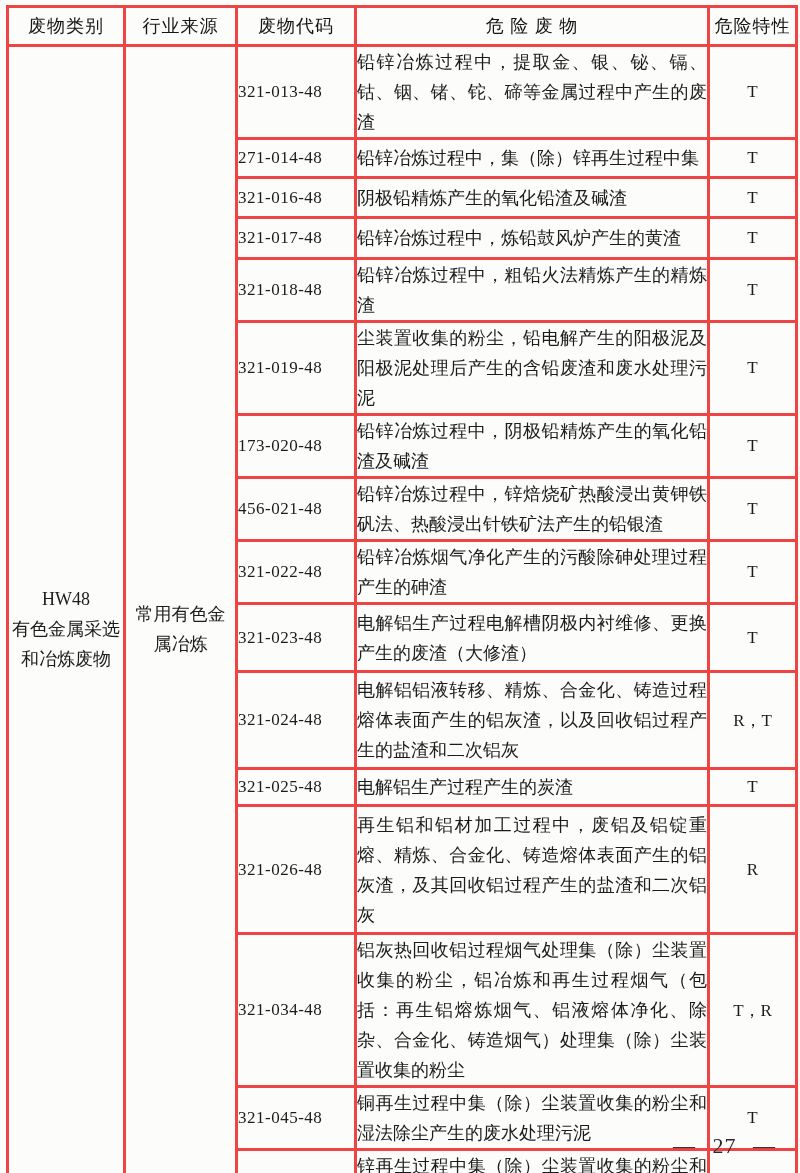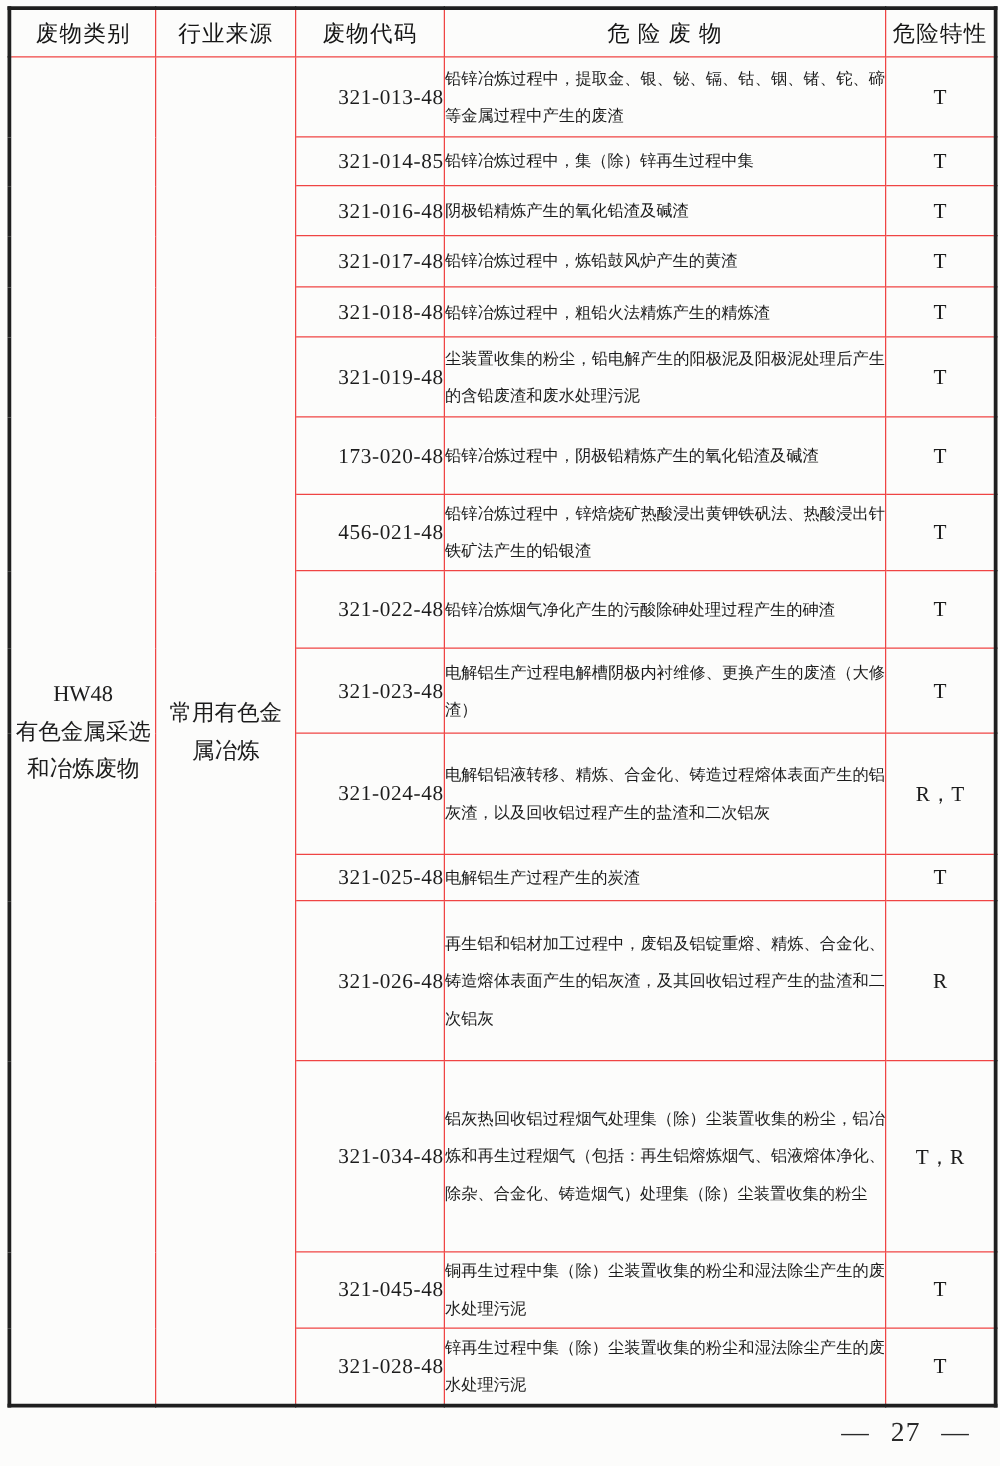"废物类别" table.waste-table th, table.waste-table td { border: 1px solid #ef4444 -> 3px solid #ef4444 }
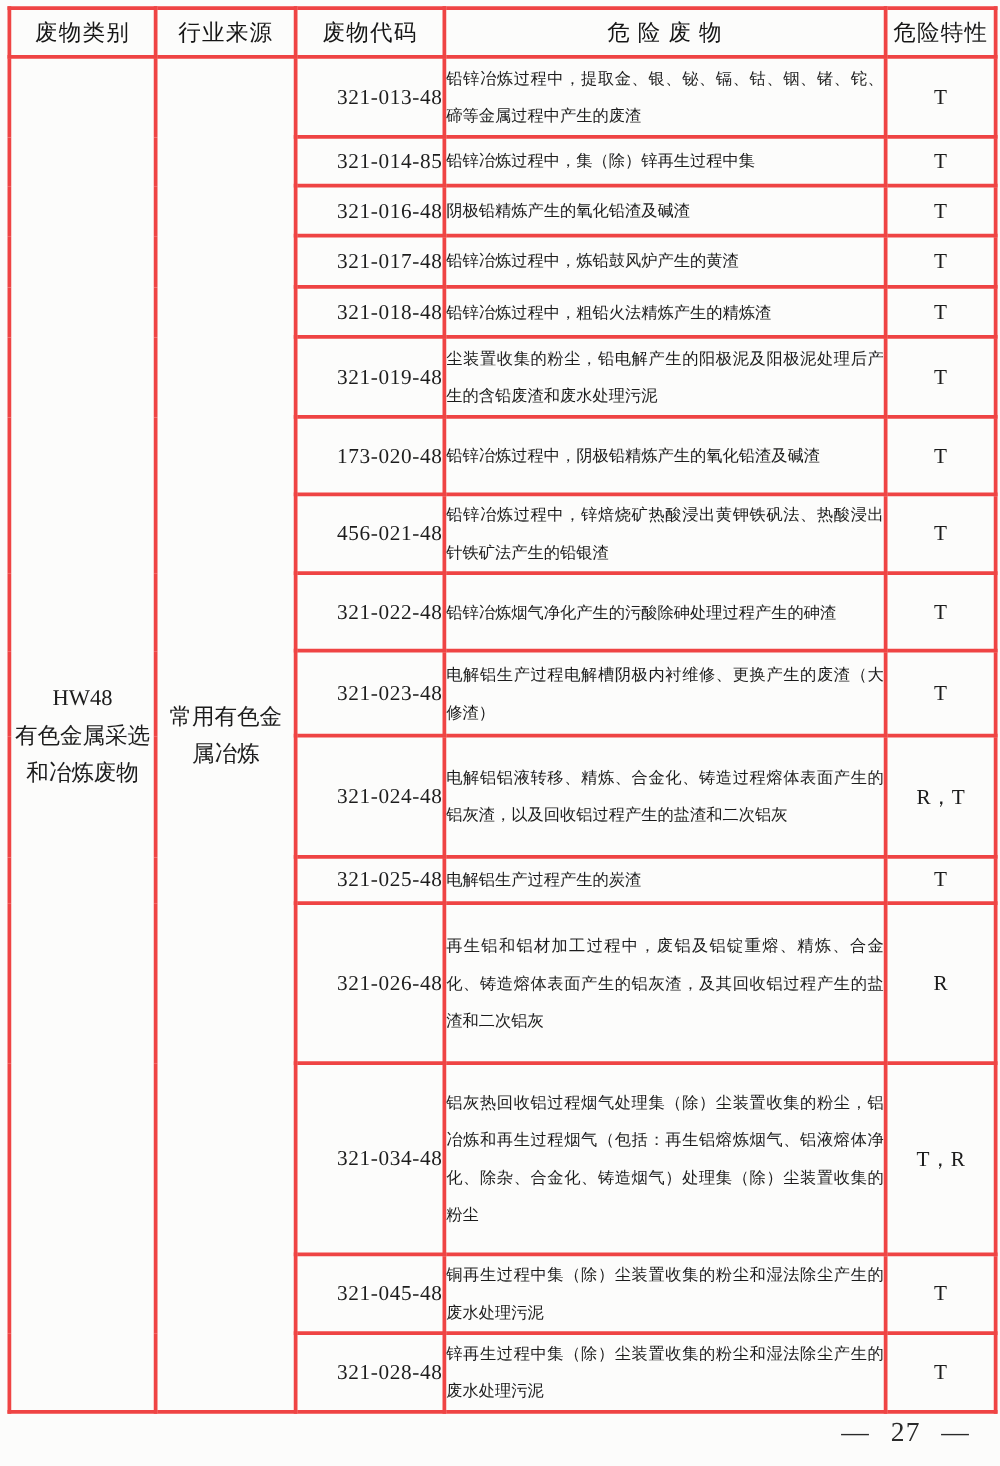"铅锌冶炼过程中，提取金、银、铋、镉、钴、铟、锗、铊、碲等金属过程中产生的废渣" td.waste-cell { font-size: 13px -> 18px }
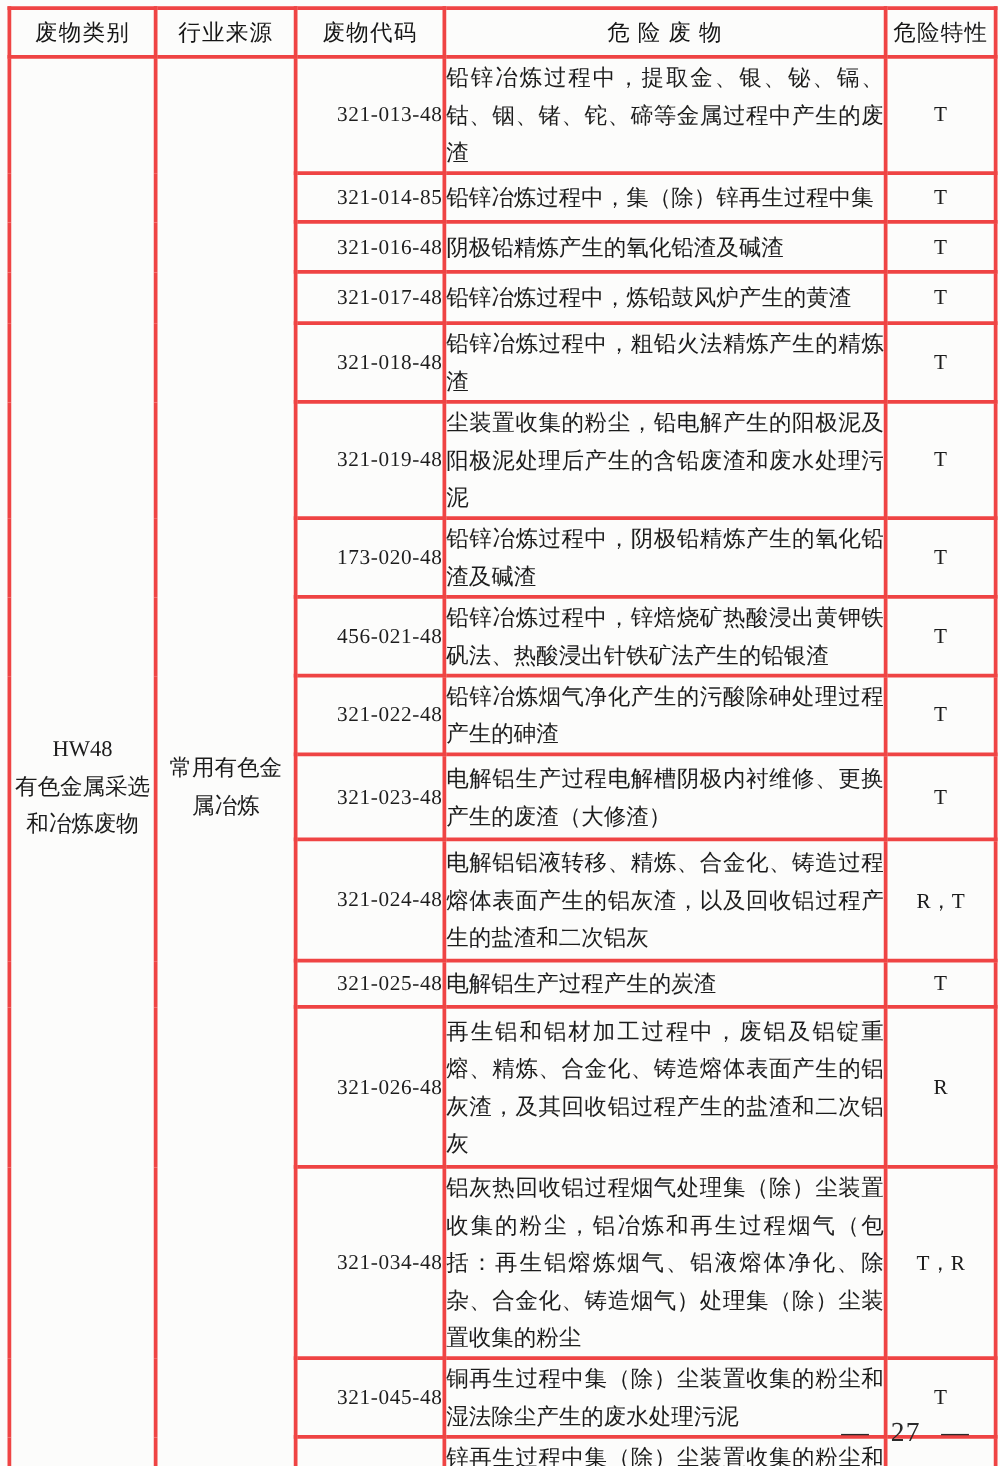"321-013-48" td.code-cell { text-align: right -> left }
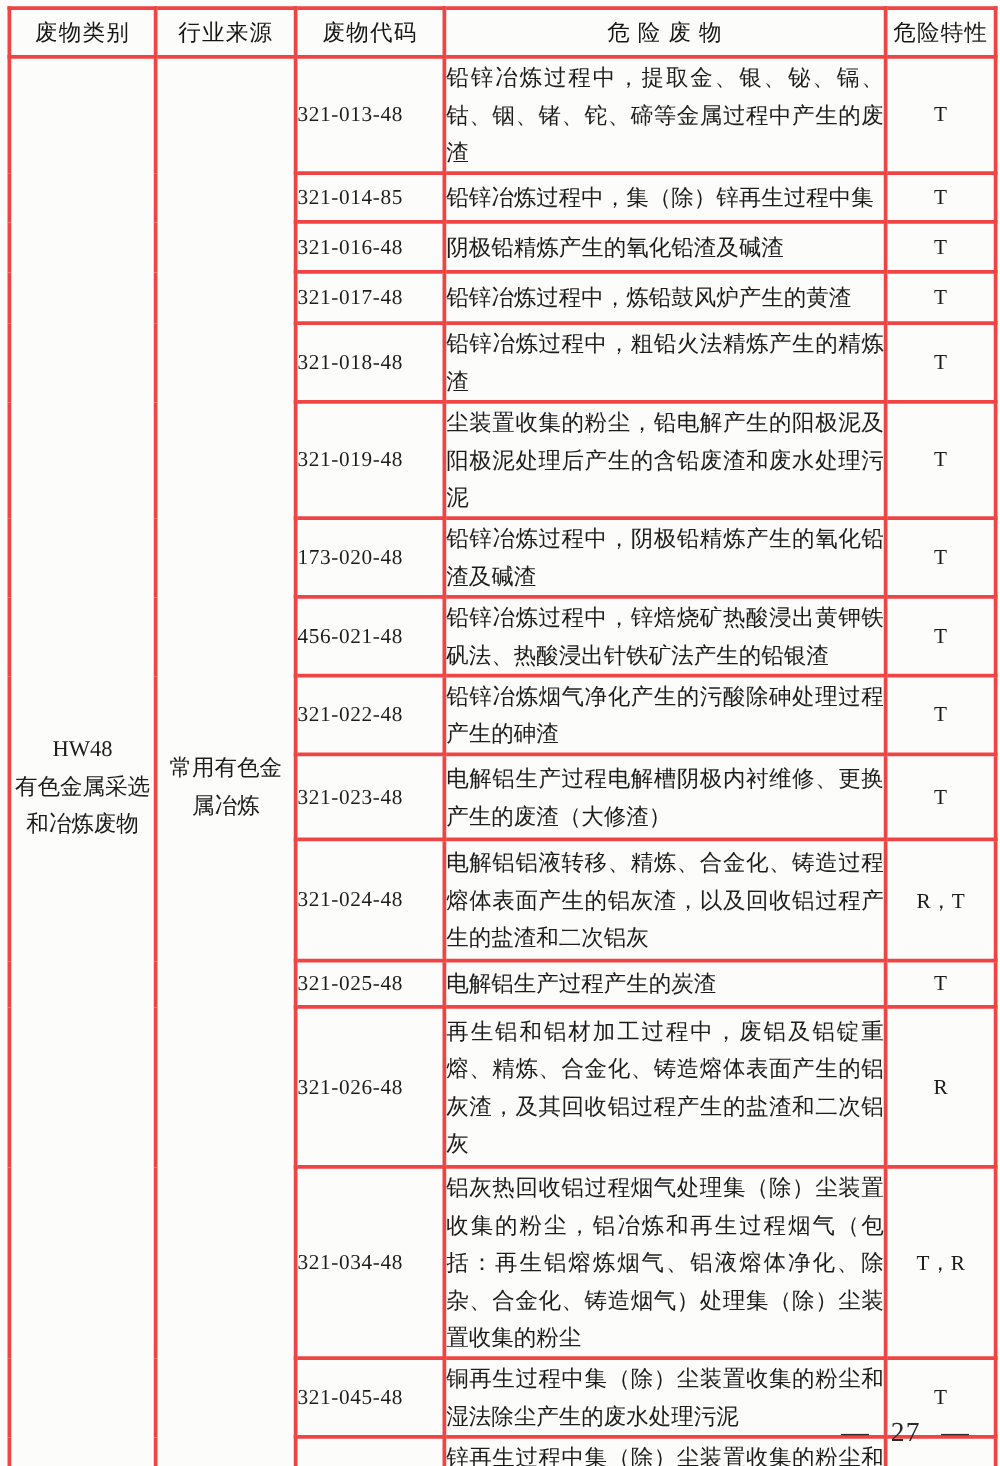"321-014-85" td.code-cell { text: 321-014-85 -> 271-014-48 }
